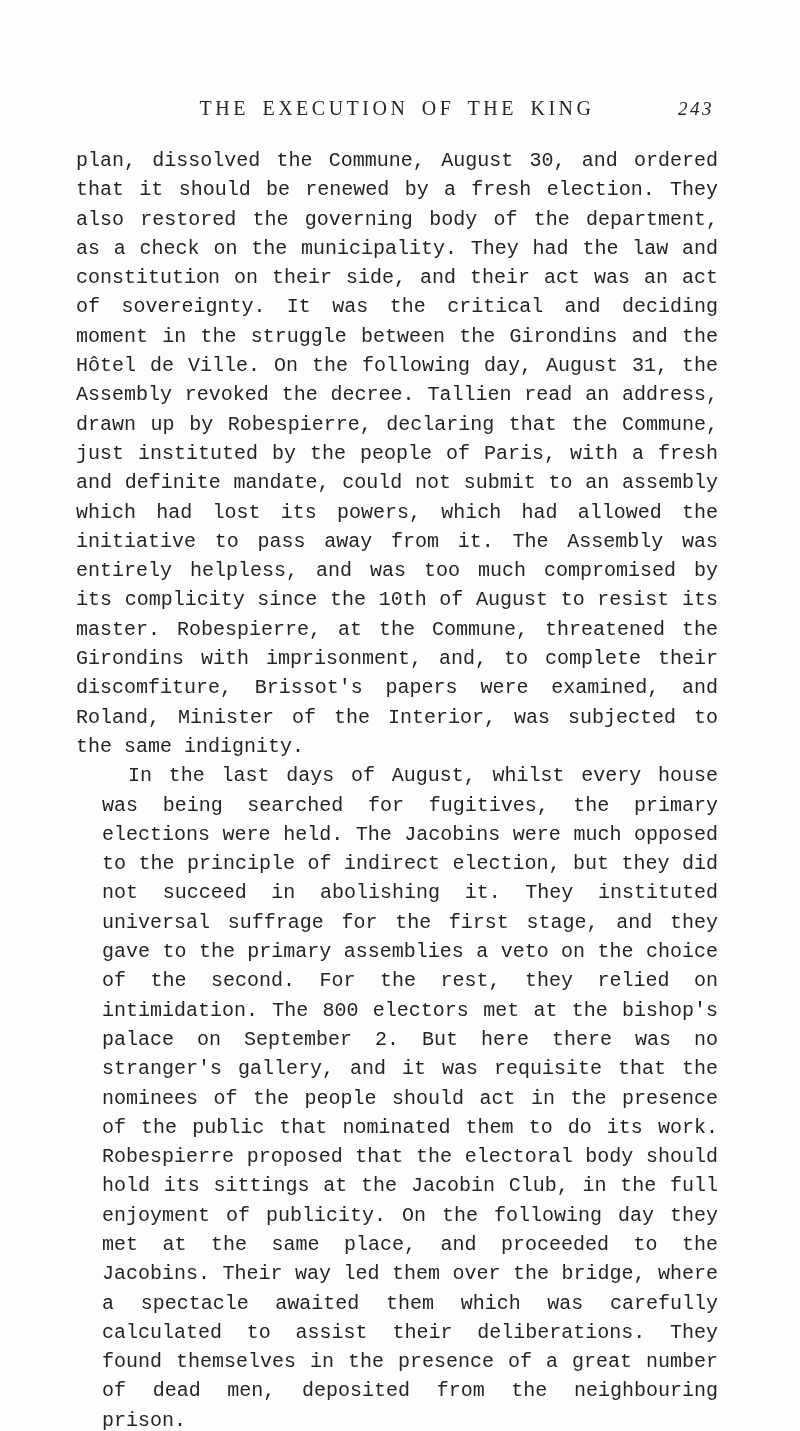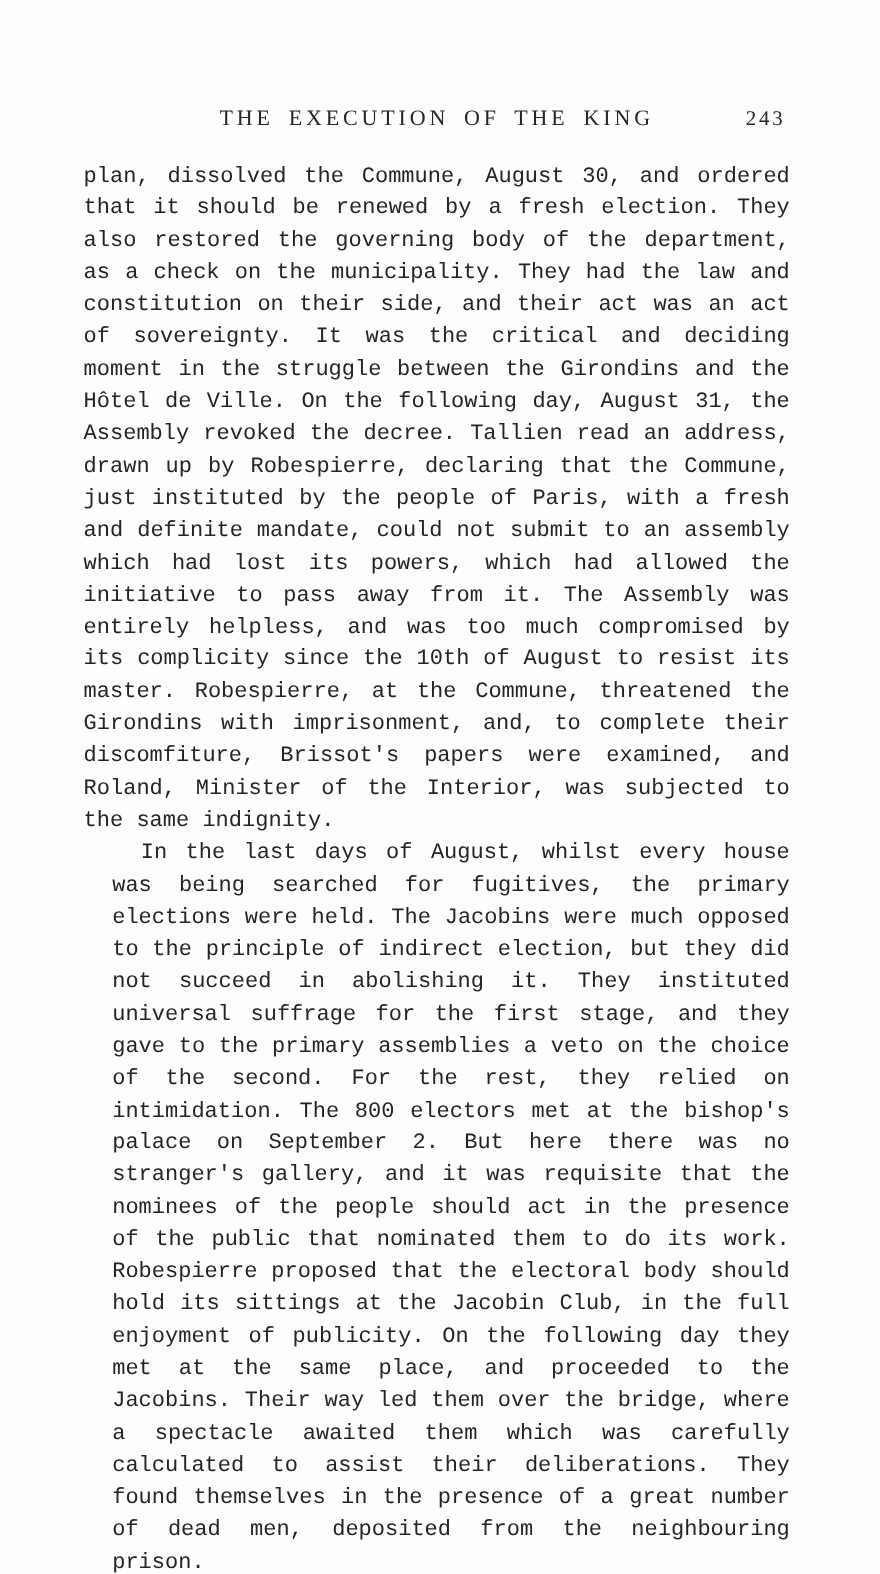"243" .page-number { font-style: none -> italic }
